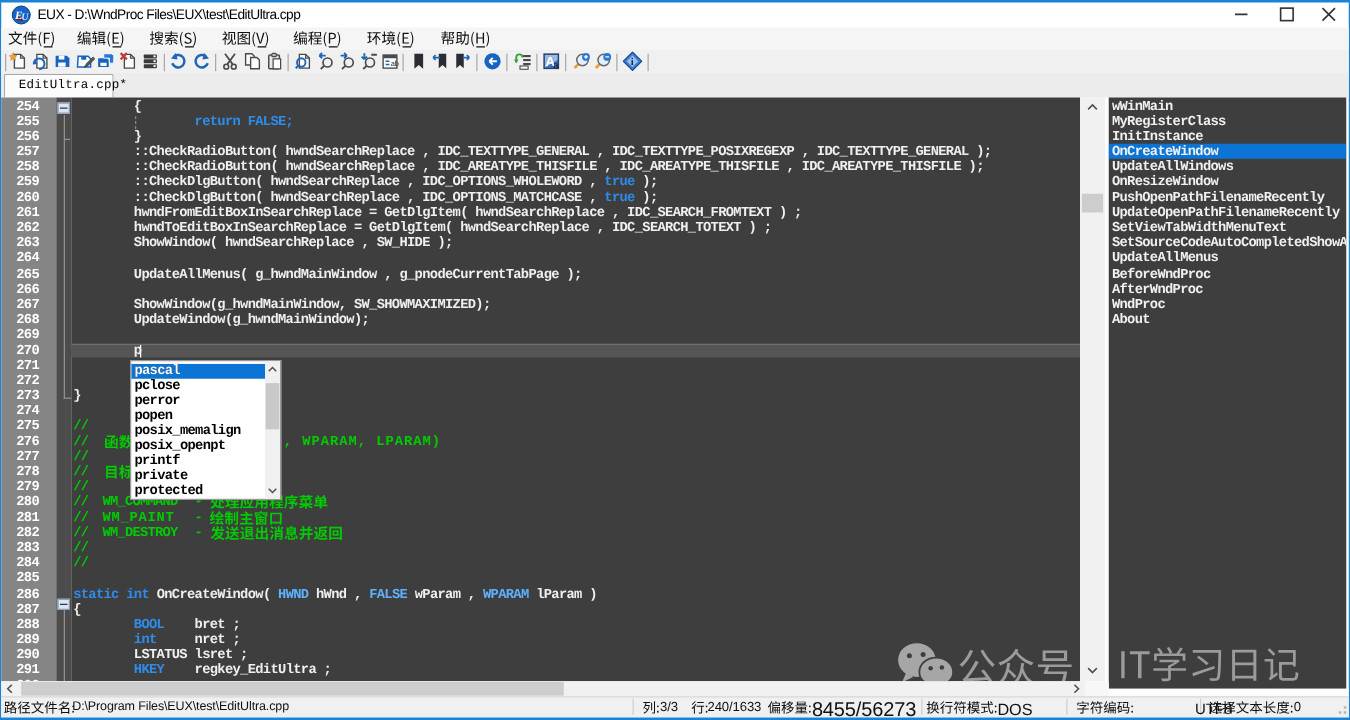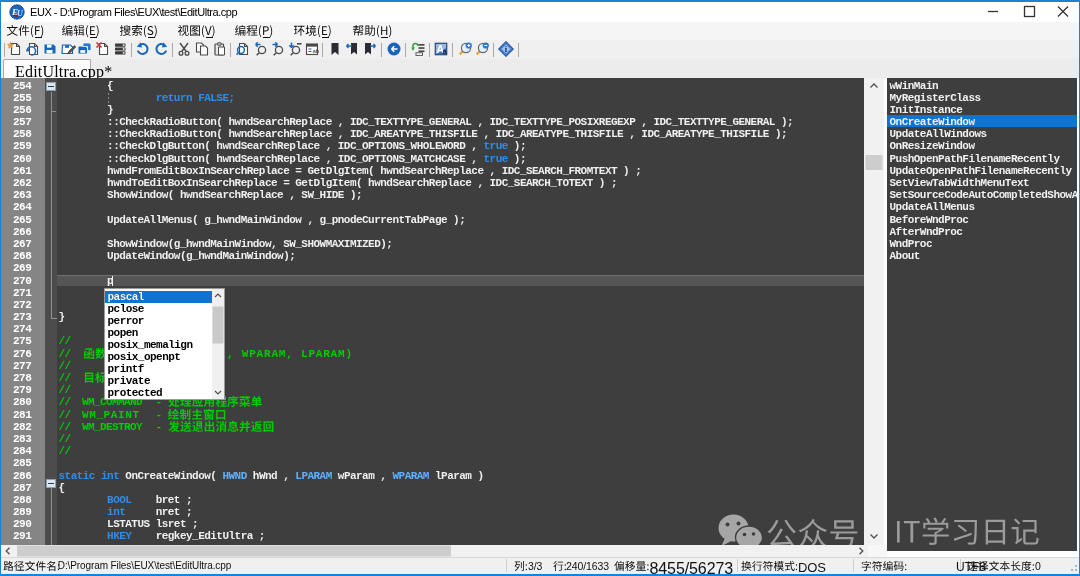"EUX - D:\Program" div.a { text: Program -> WndProc }
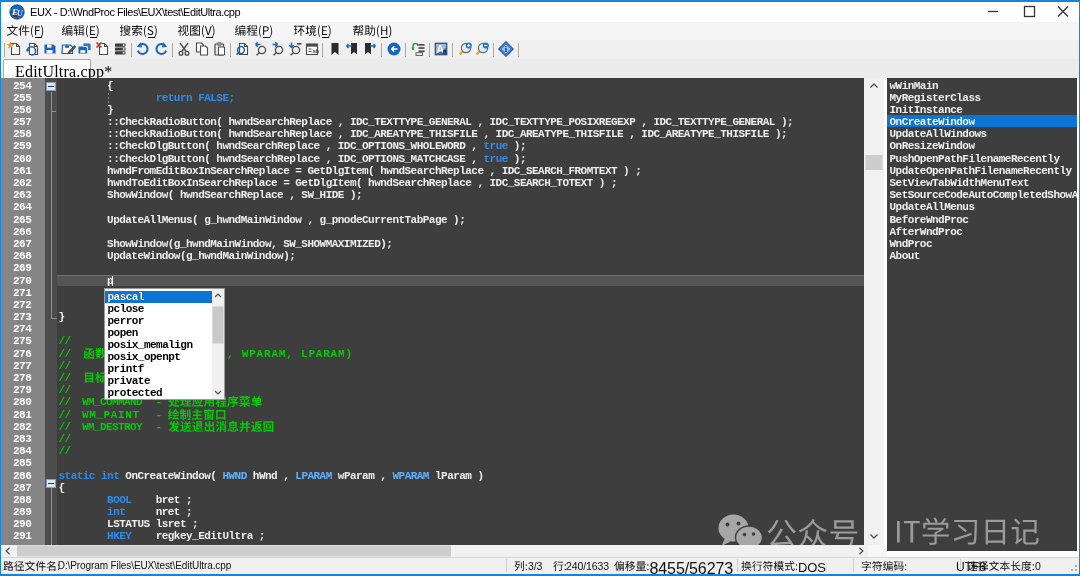"EditUltra.cpp*" div.a { font-family: Liberation Serif, serif -> Liberation Mono, monospace; font-size: 16px -> 10px }
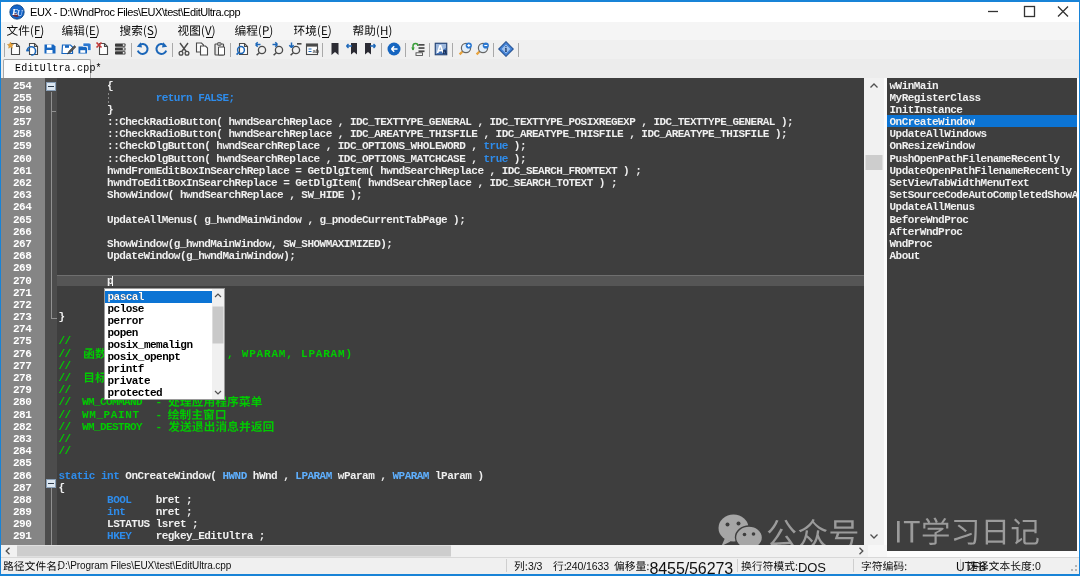"LPARAM" span.y { text: LPARAM -> FALSE }
